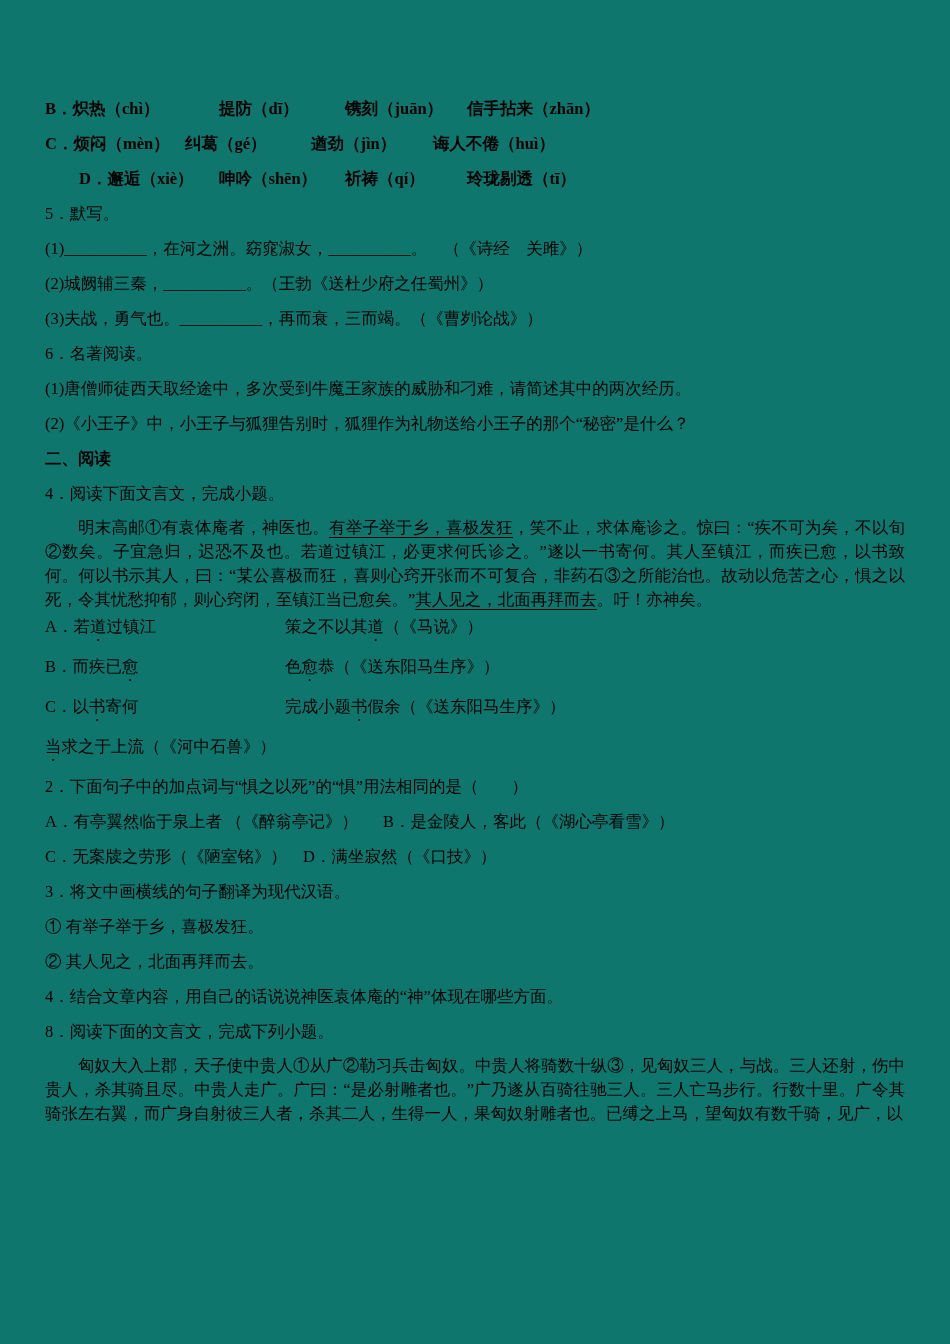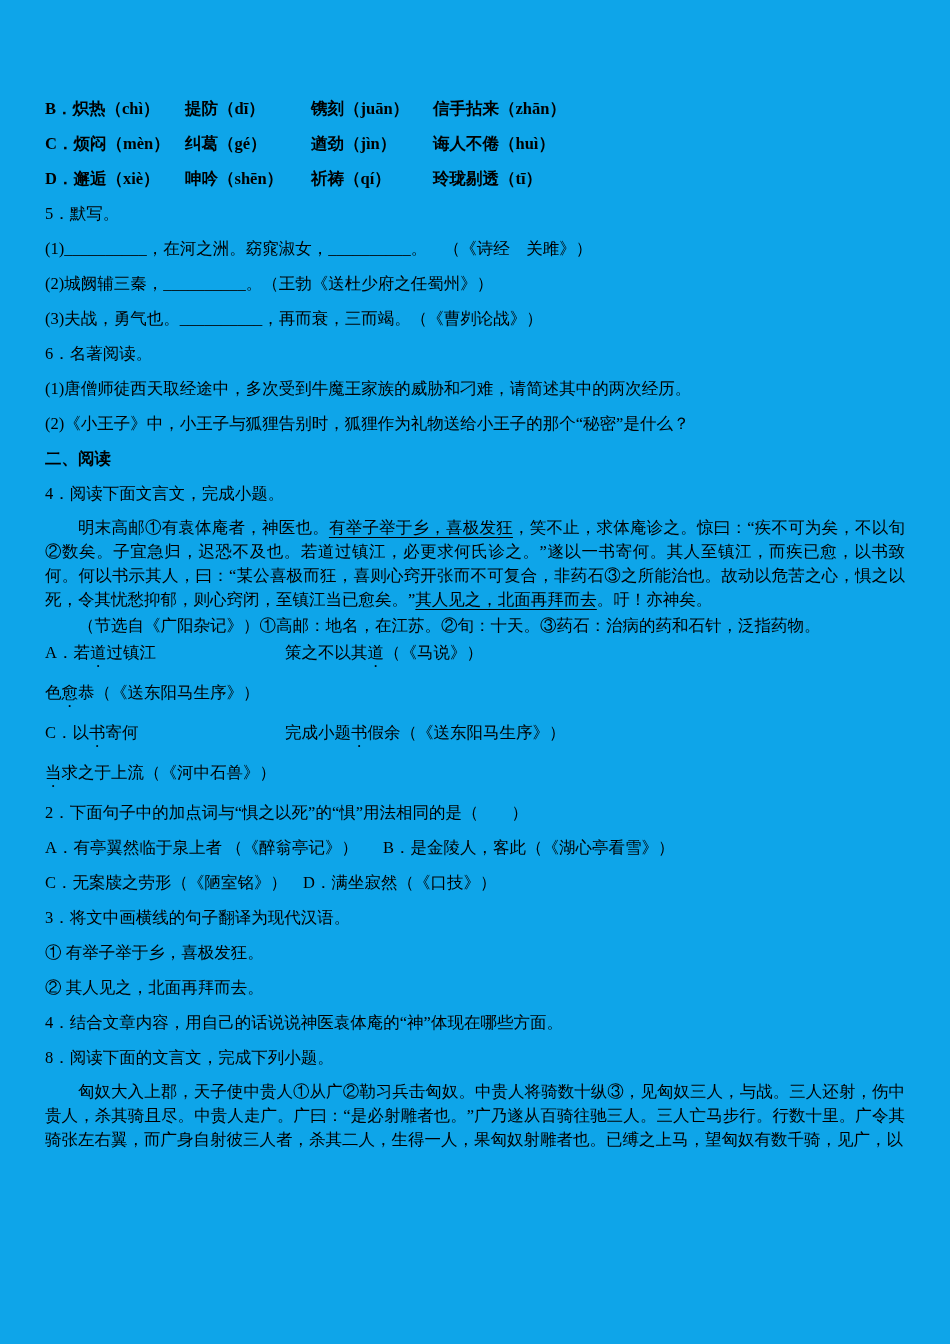"B．炽热（chì）" .page { background: #0ea5e9 -> #0f766e }
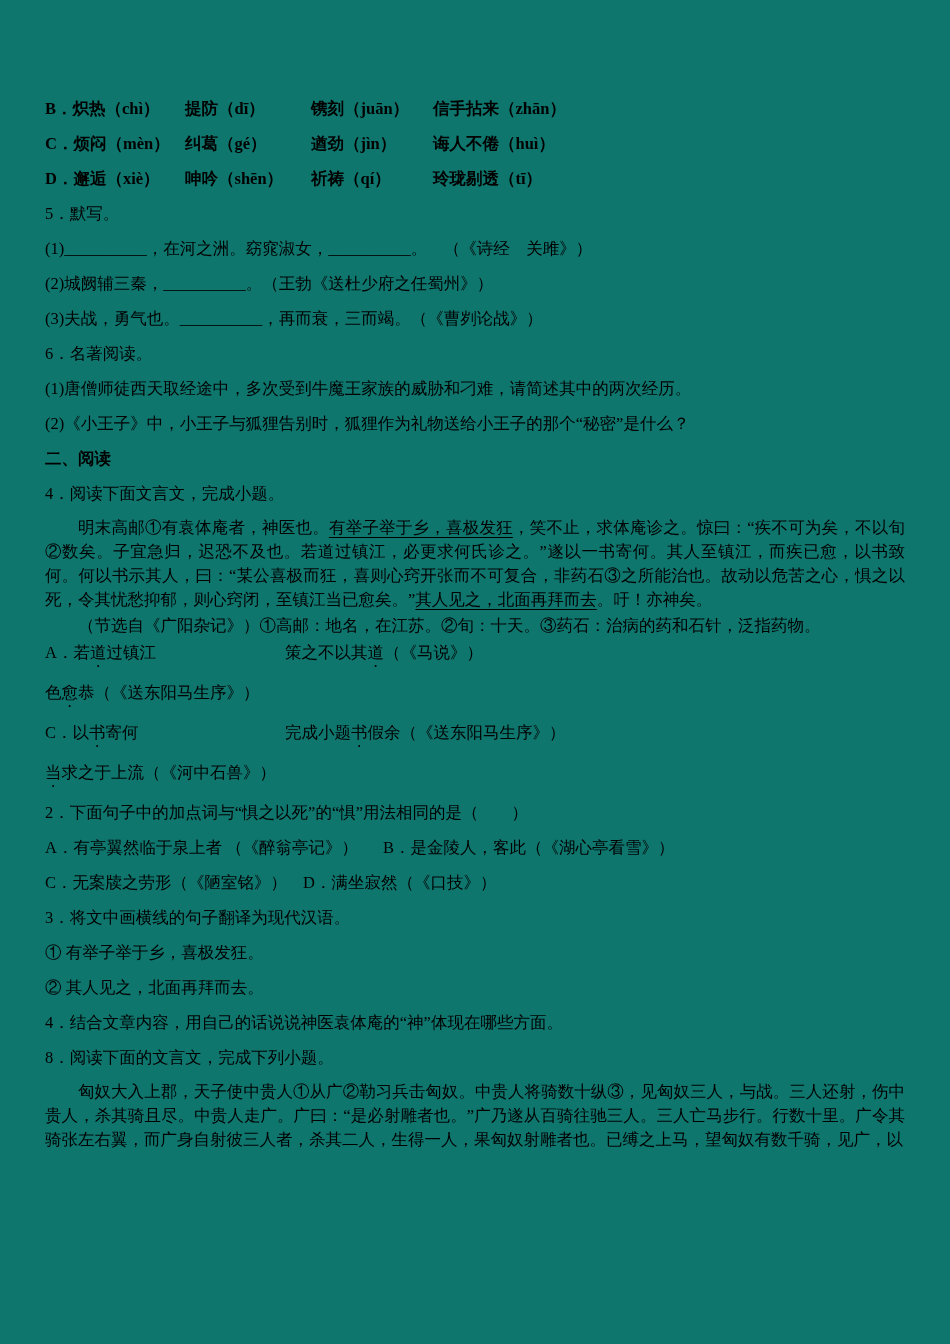"提防（dī）" span.cell { margin-left: none -> 34px }
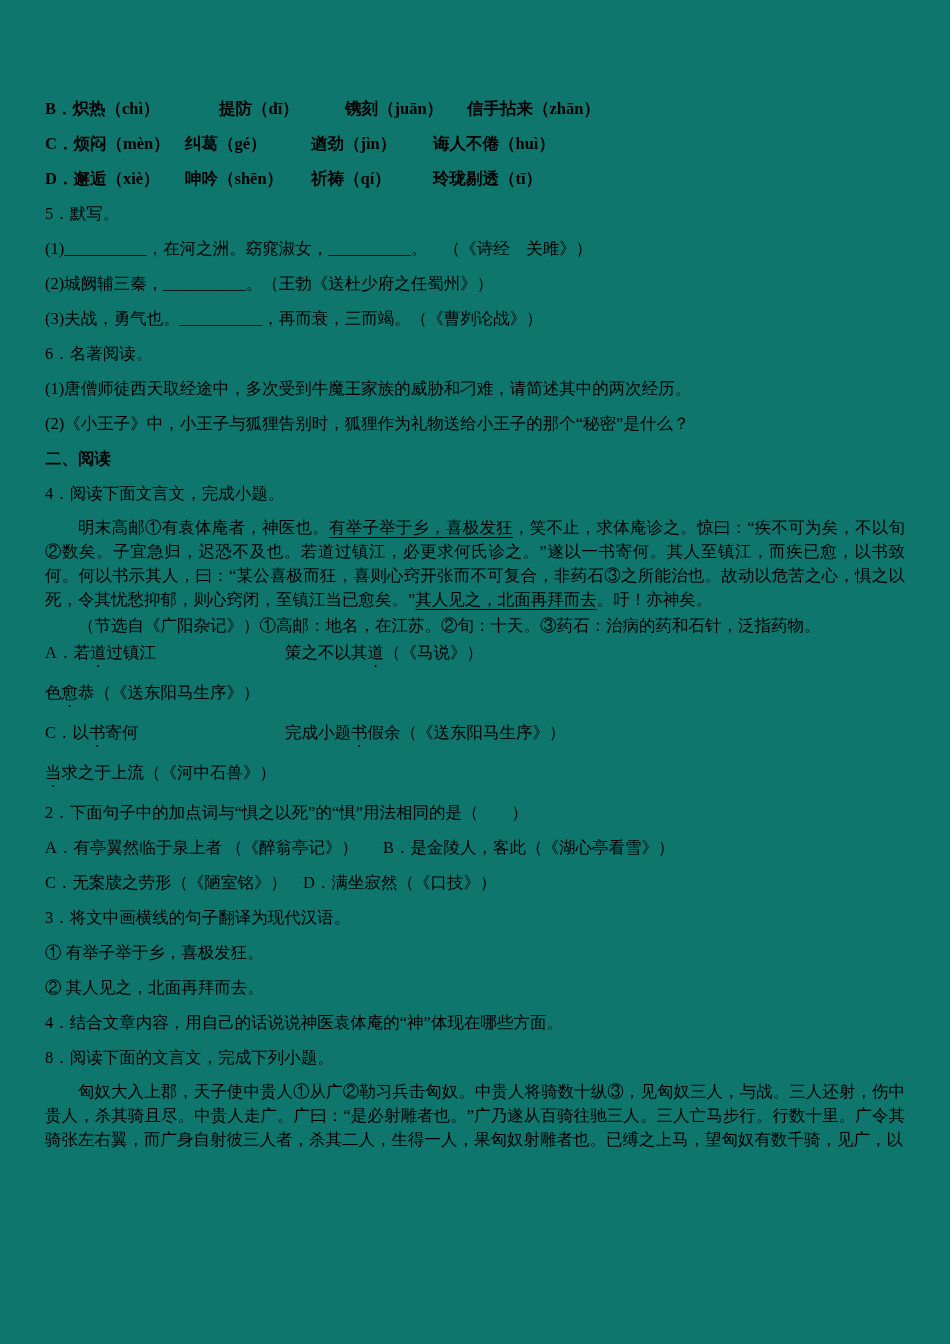"D．邂逅（xiè）" span.cell { margin-left: none -> 34px }
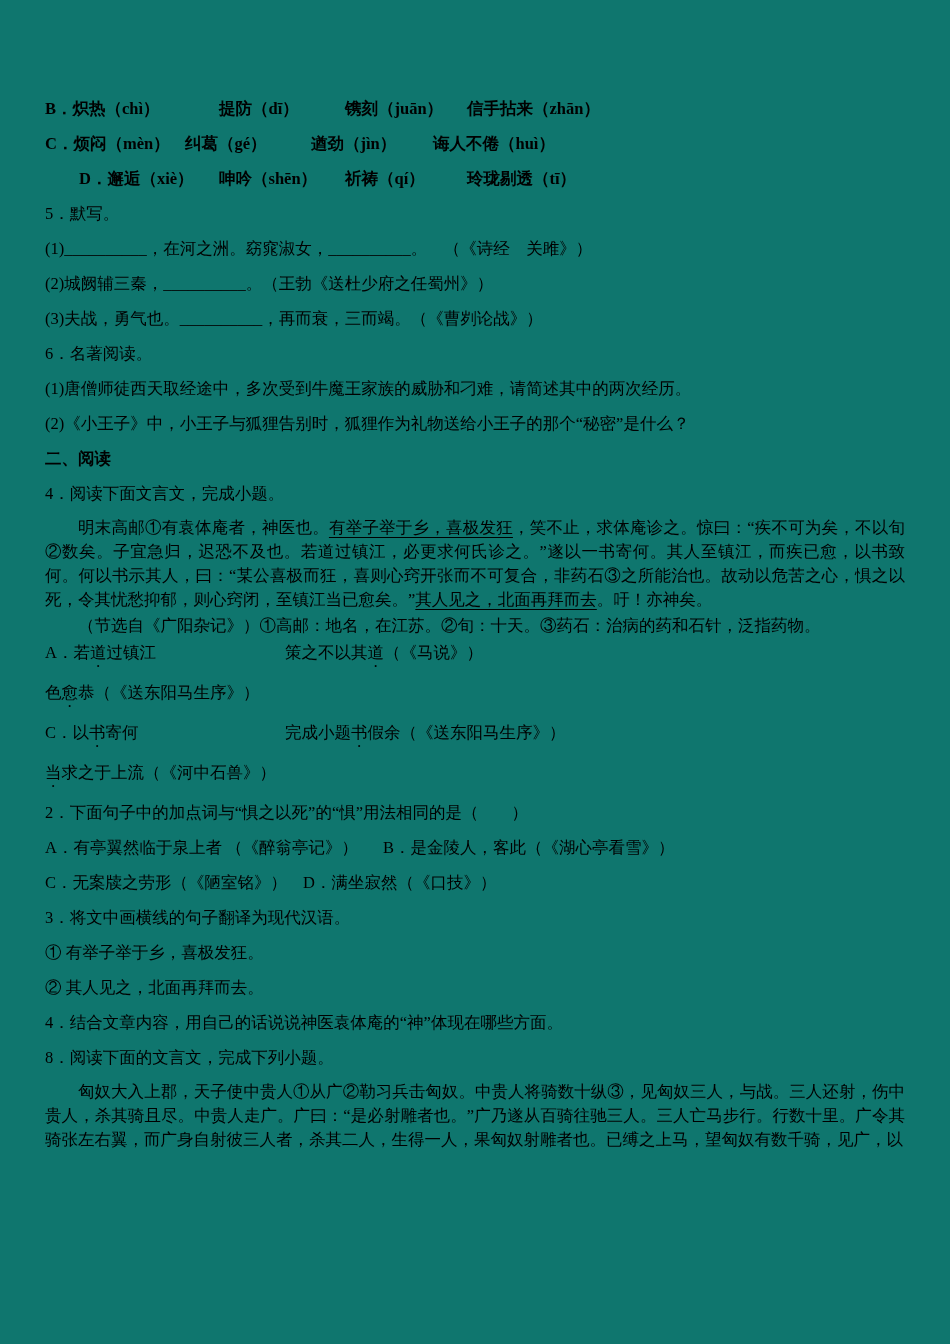"（节选自《广阳杂记》）①高邮：地名，在江苏。②旬：十天。③药石：治病的药和石针，" div.blk { html: <div><span>（节选自《广阳杂记》）①高邮：地名，在江苏。②旬：十天。③药石：治病的药和石针，泛指药物。</span></div> -> none }
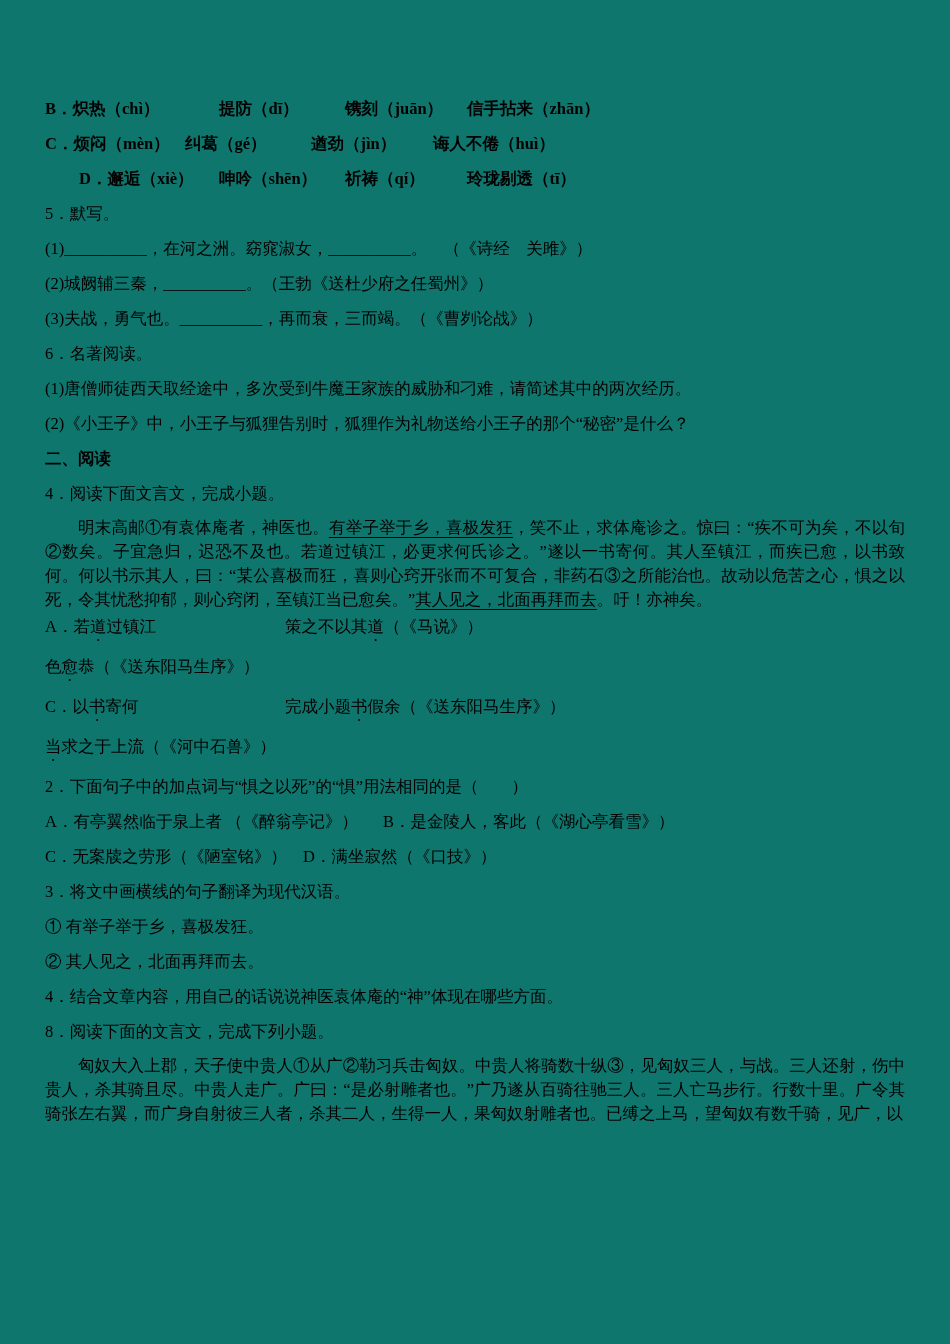"B．而疾已愈" span.cell { html: none -> <span><span>B．而疾已</span><span>愈</span></span> }
